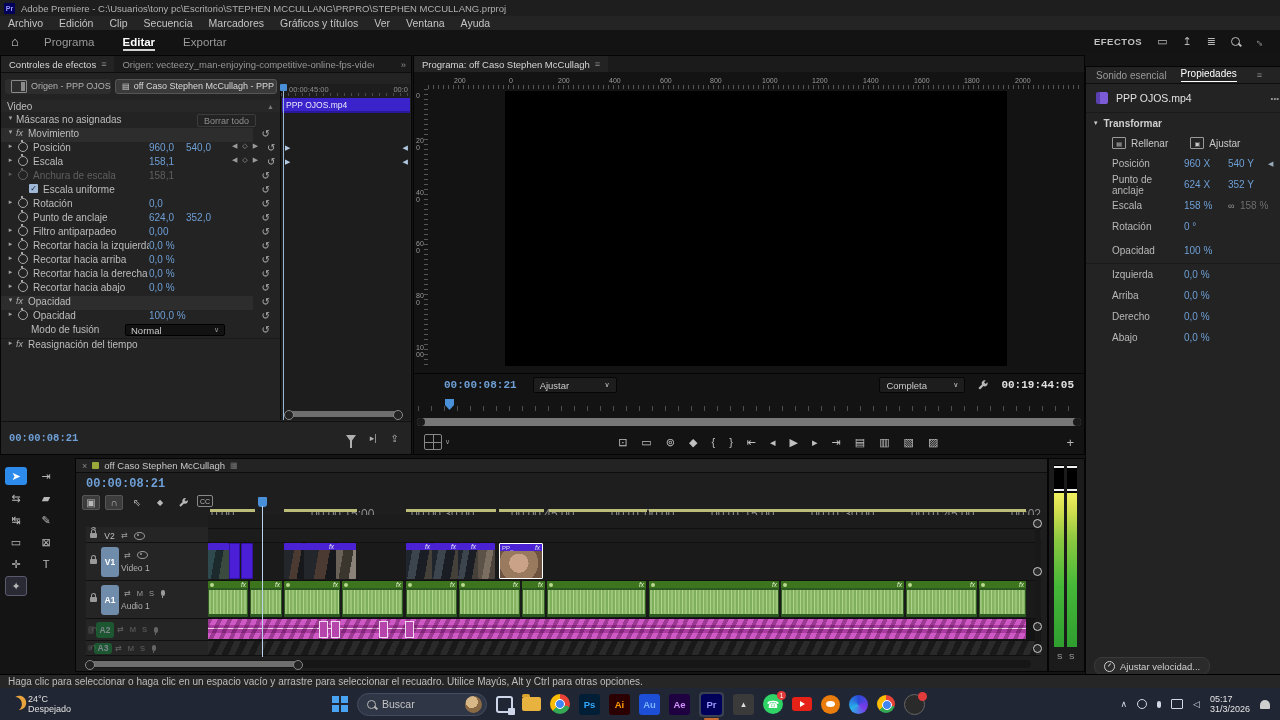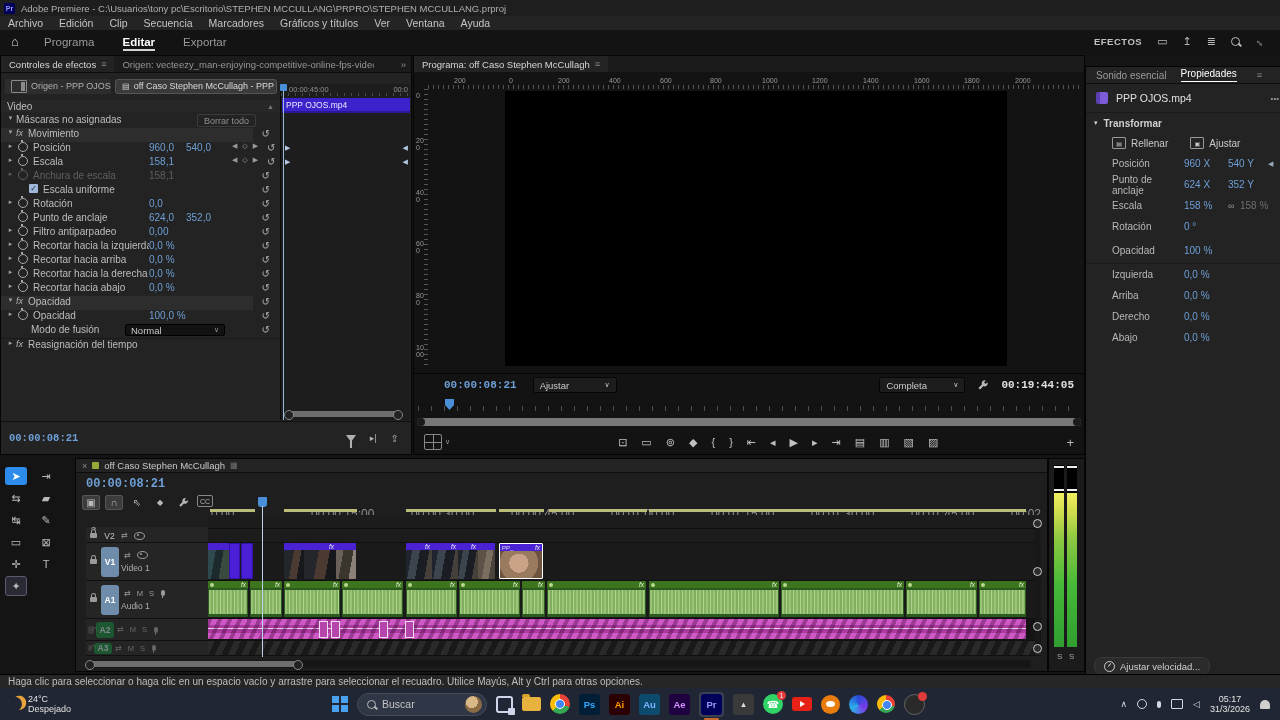"Au" span.appsq { background: #0c4a6e -> #1d4ed8 }
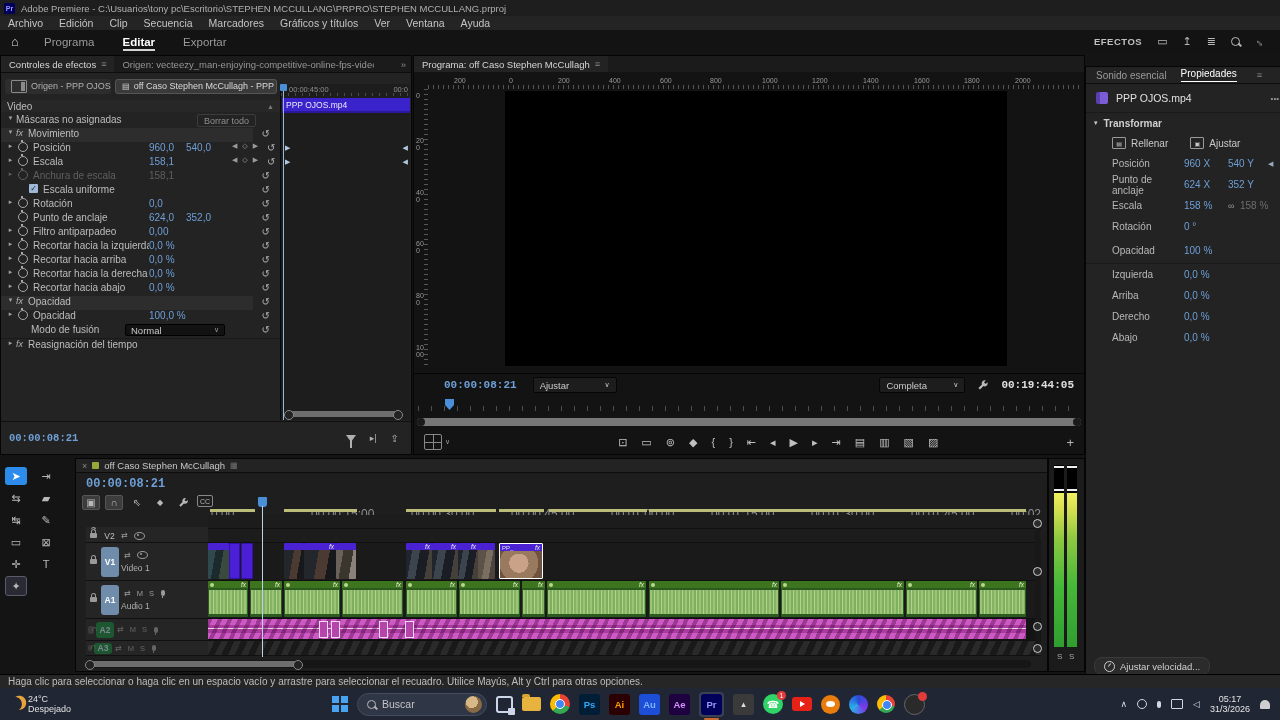"05:17" .clock { text-align: center -> left }
